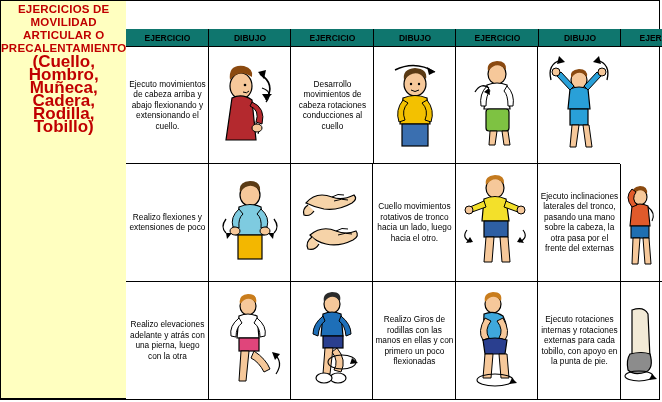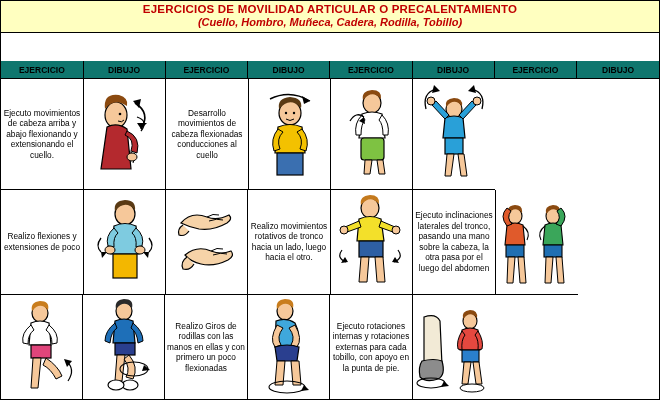"EJERCICIOS DE MOVILIDAD ARTICULAR O" .sheet { flex-direction: column -> row }
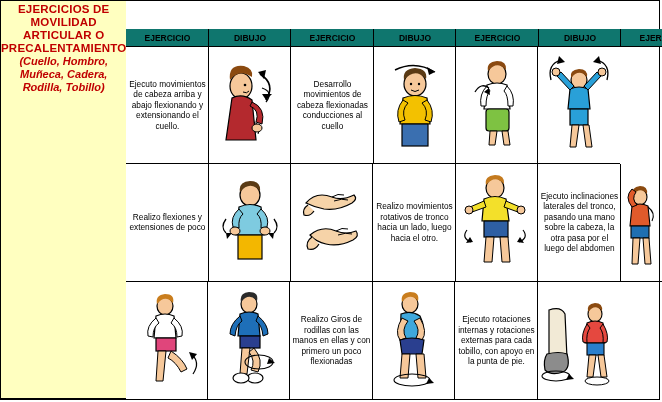"(Cuello, Hombro, Muñeca, Cadera," .title-line2 { font-size: 11px -> 17px; font-style: italic -> none }
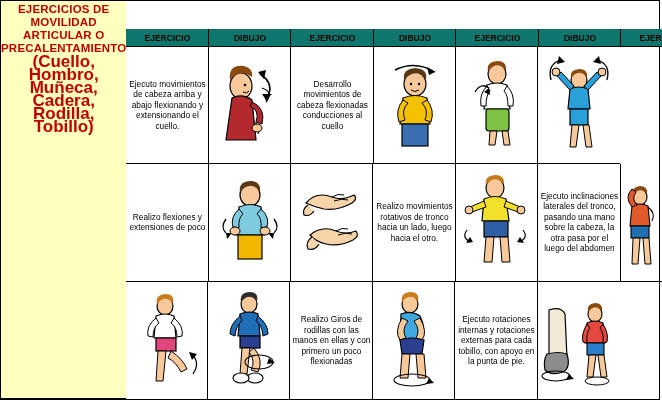"Desarrollo movimientos de cabeza" div.txt { text: flexionadas -> rotaciones }
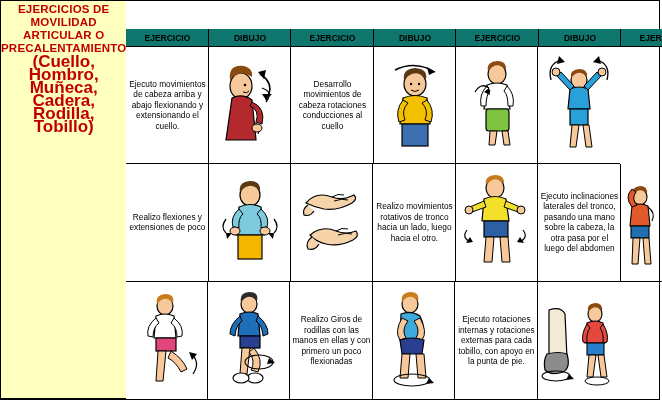"Ejecuto inclinaciones laterales del" div.txt { text: luego del abdomen -> frente del externas }
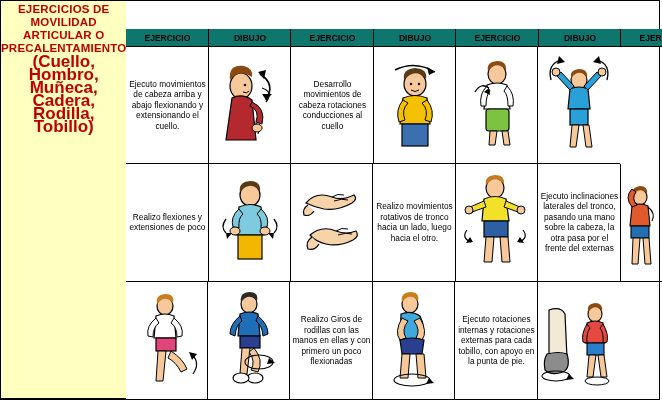"Realizo movimientos rotativos de tronco" div.txt { text: Realizo -> Cuello }
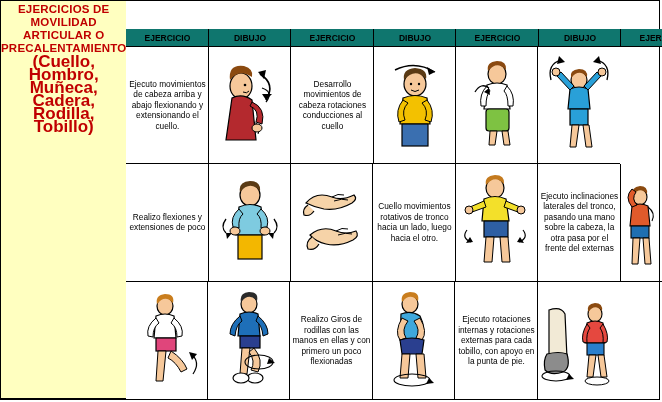"Realizo elevaciones adelante y atrás" div.cell { html: none -> <div> <div>Realizo elevaciones adelante y atrás con una pierna, luego con la otra</div> </div> }
